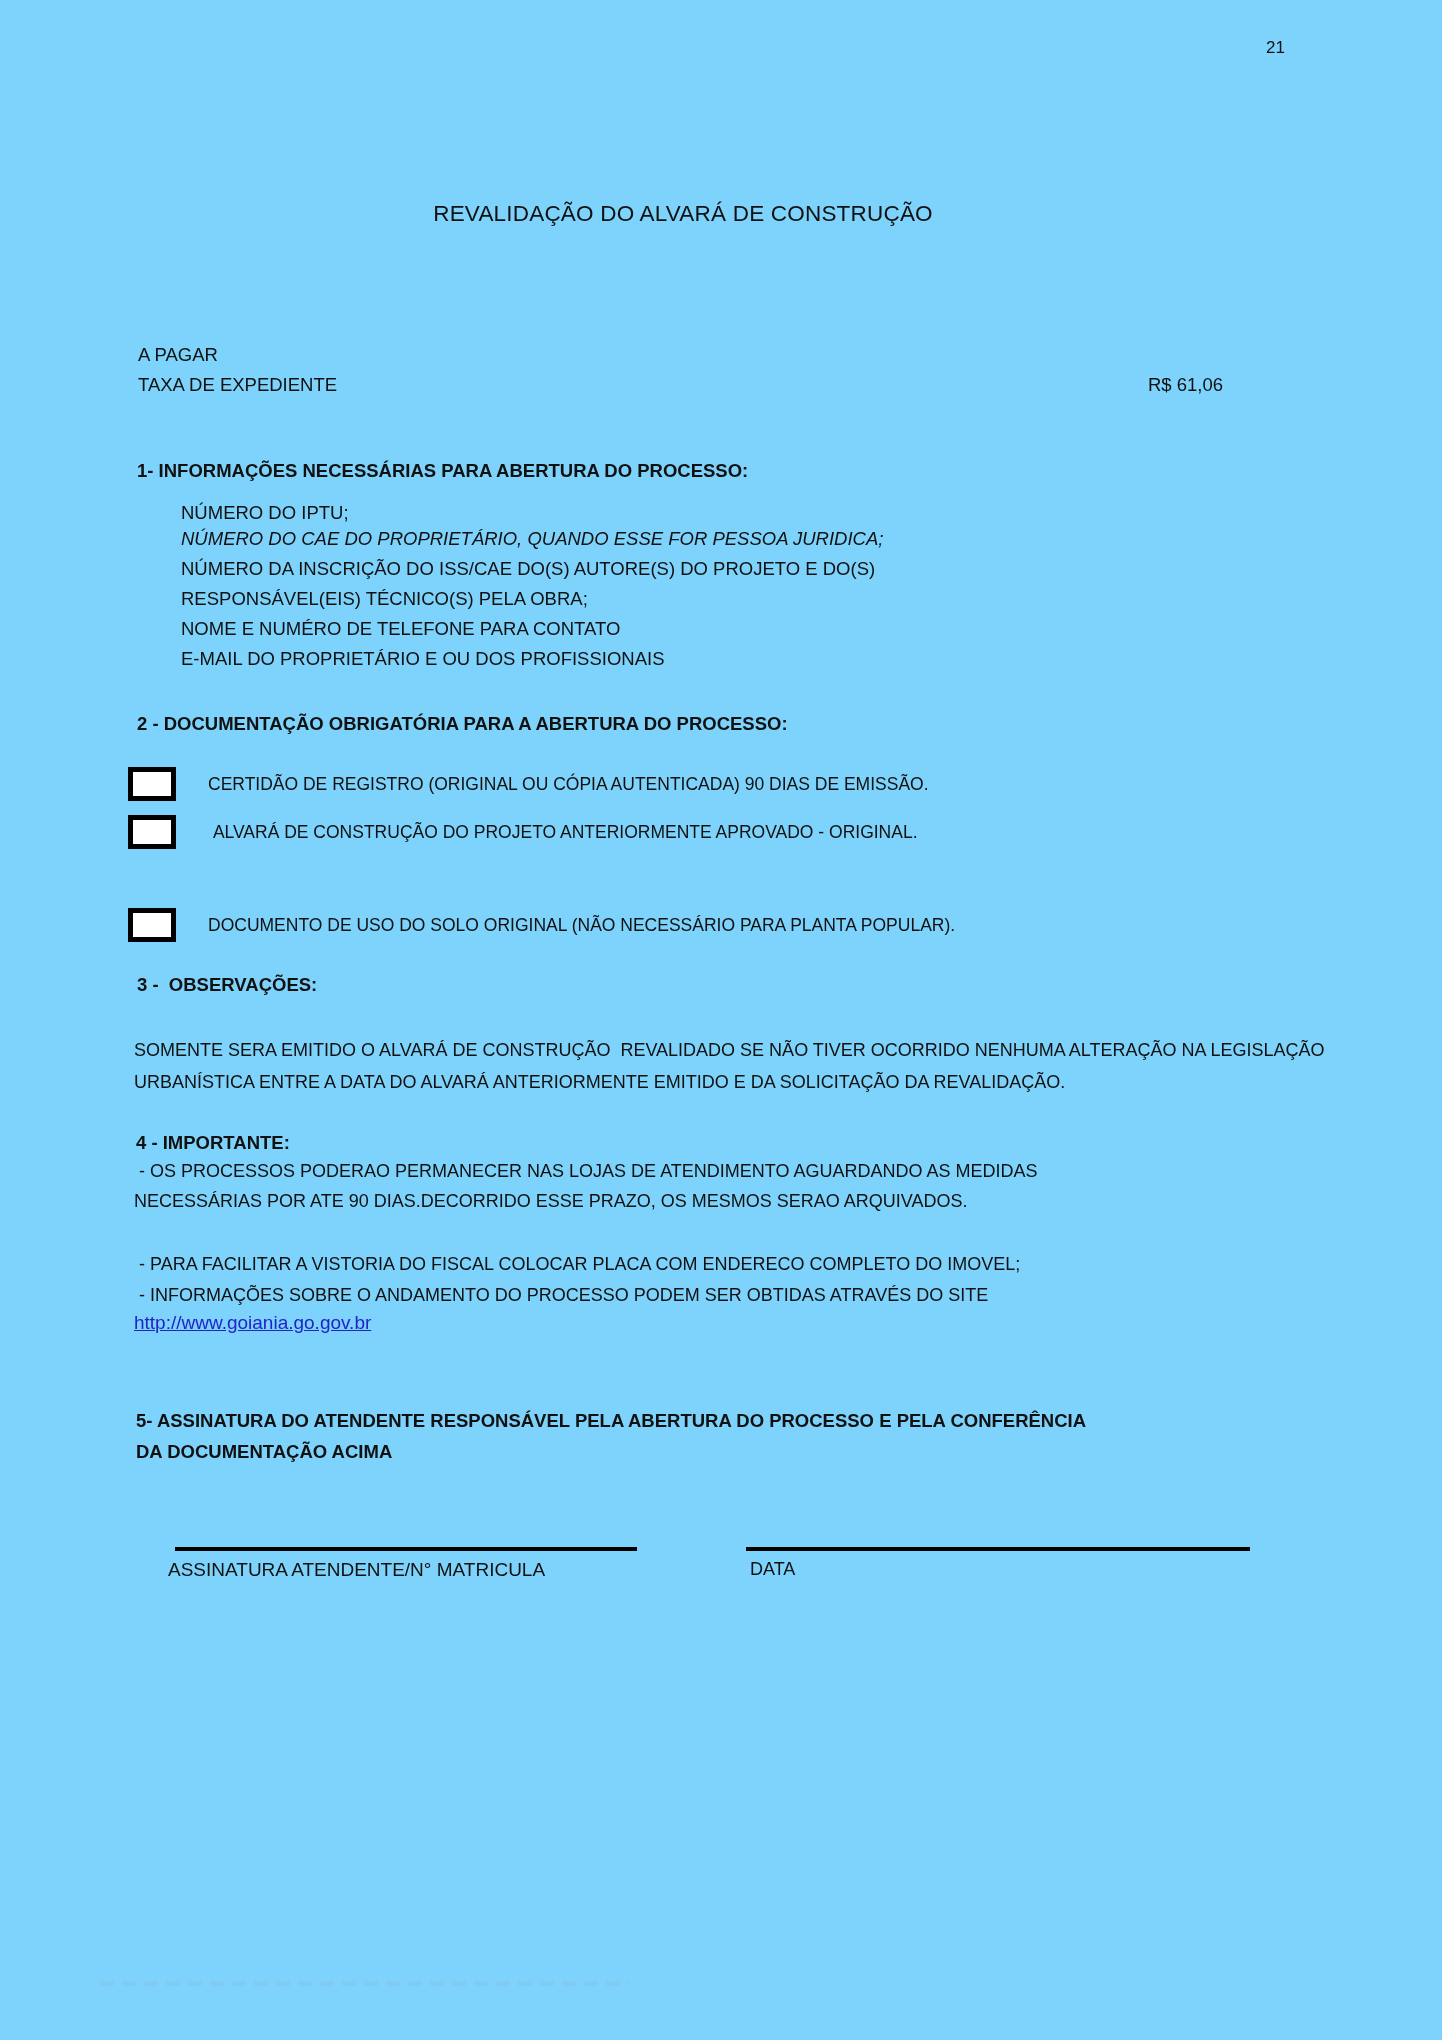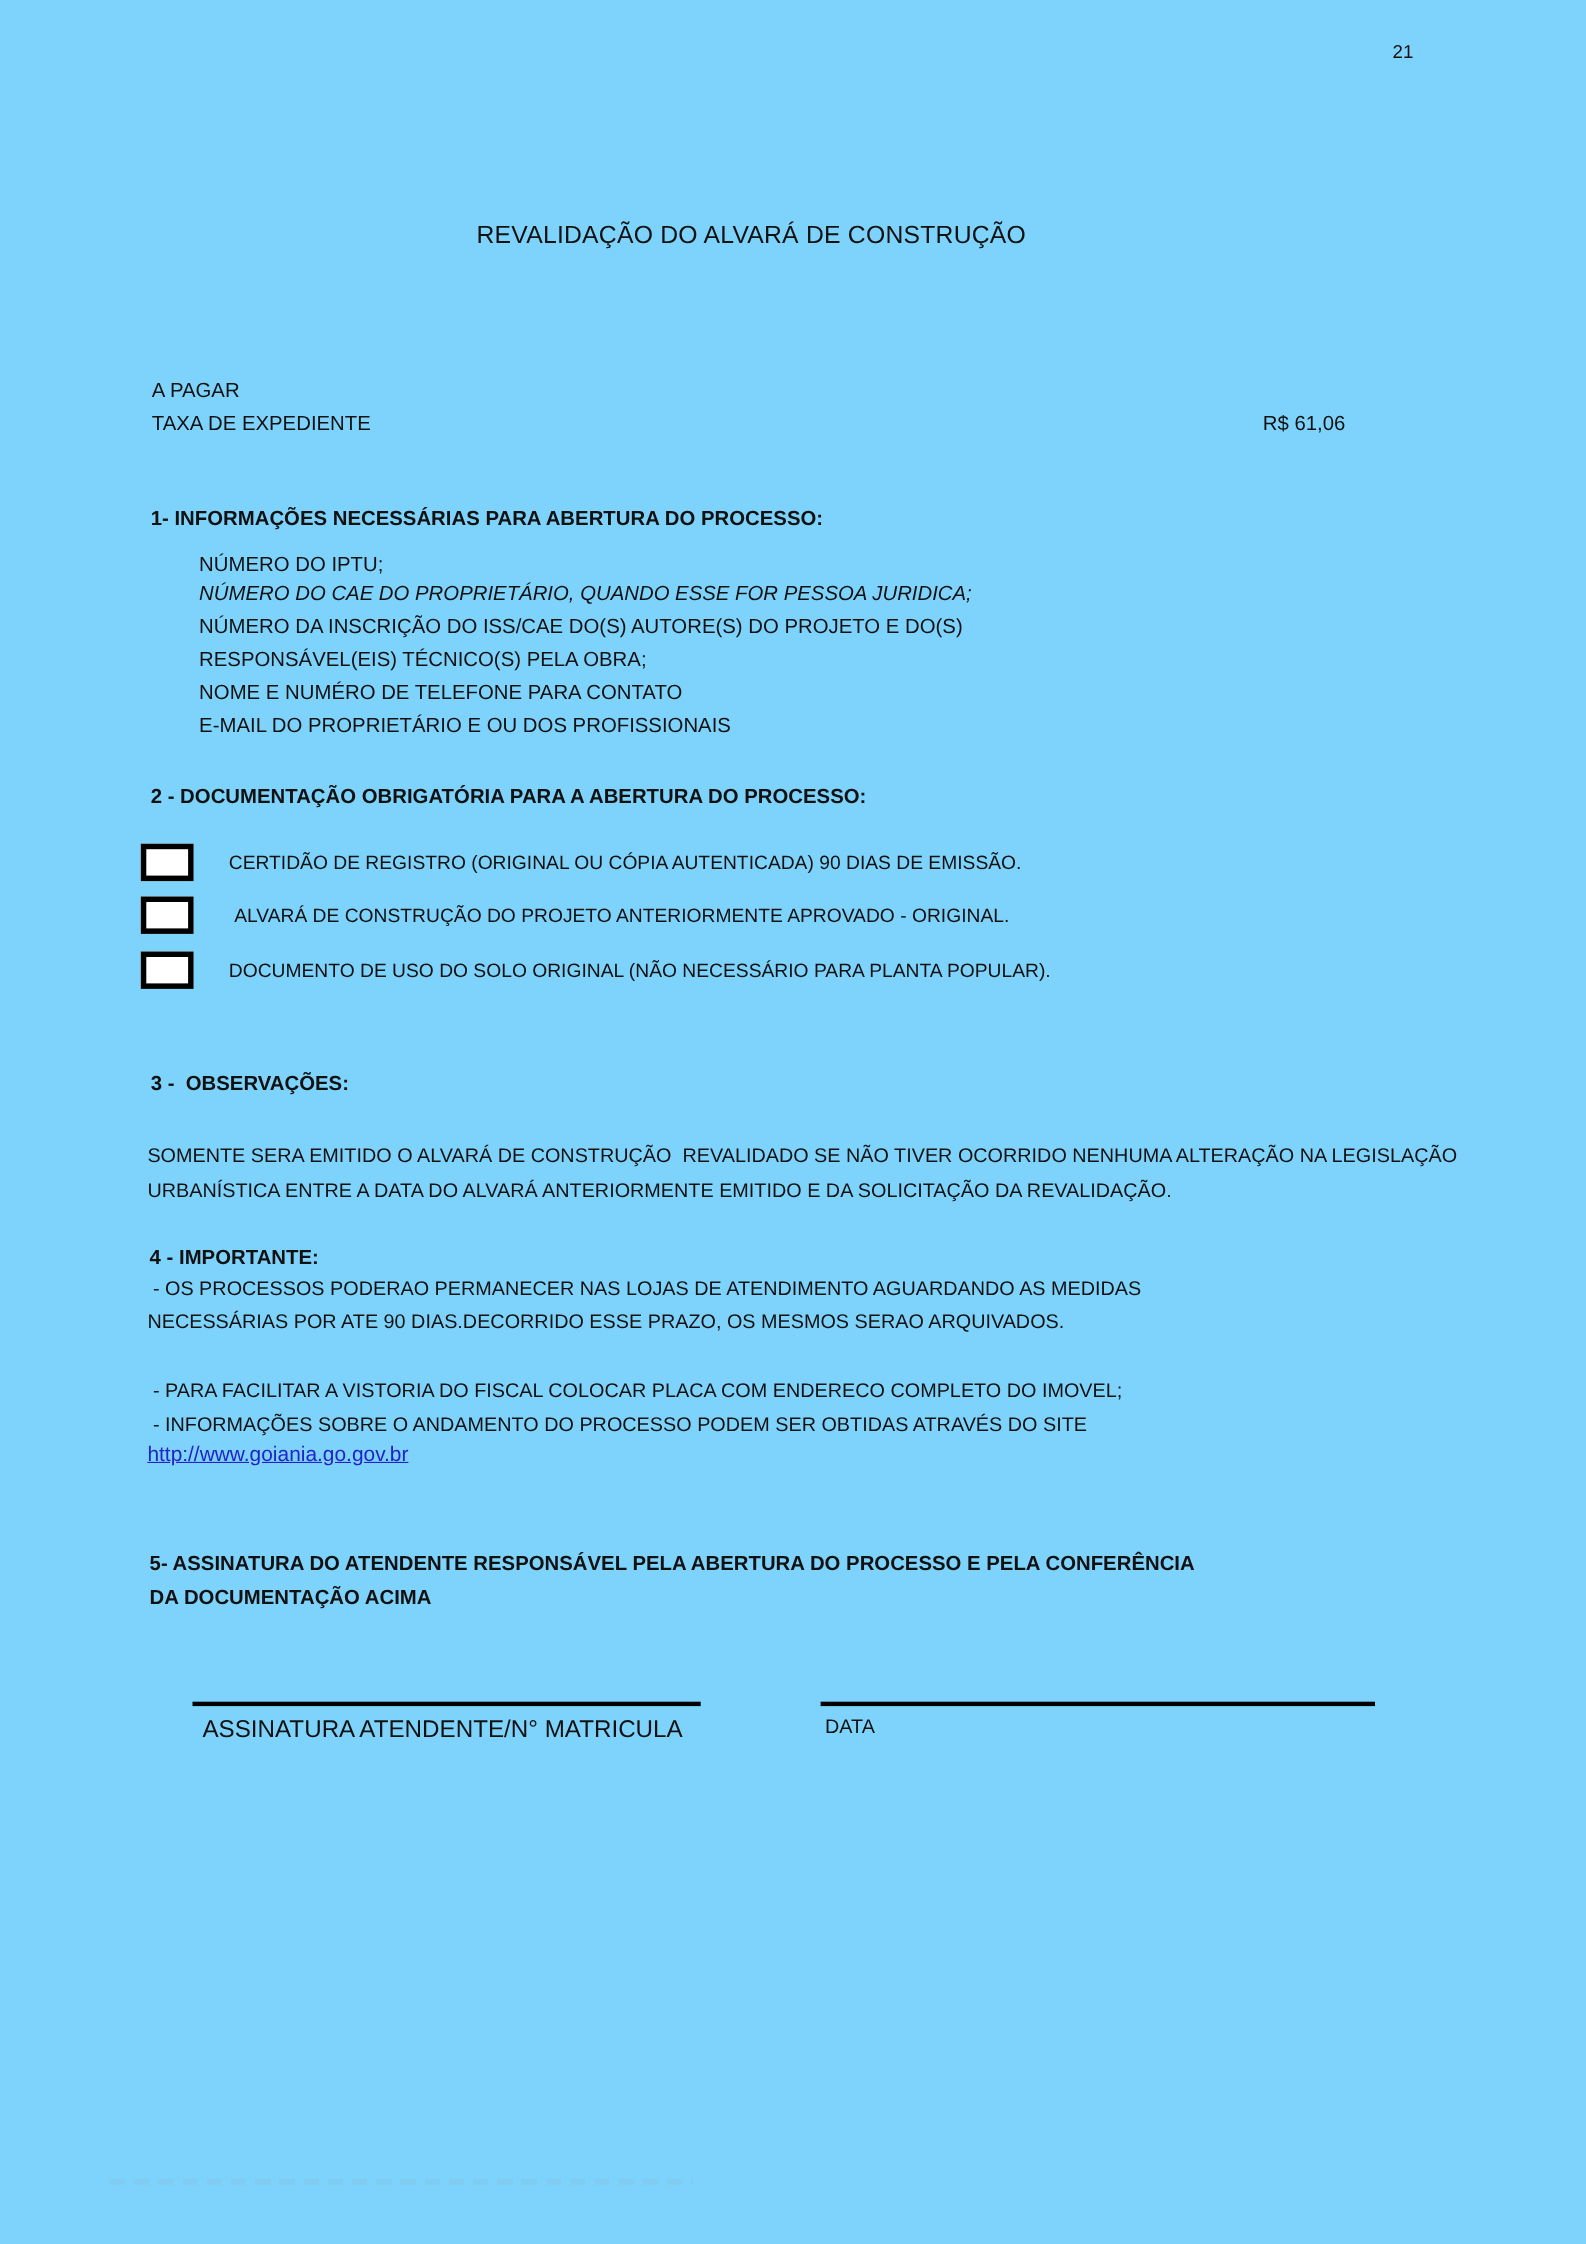"DOCUMENTO DE USO DO SOLO" div.chkrow { top: 864px -> 907px }
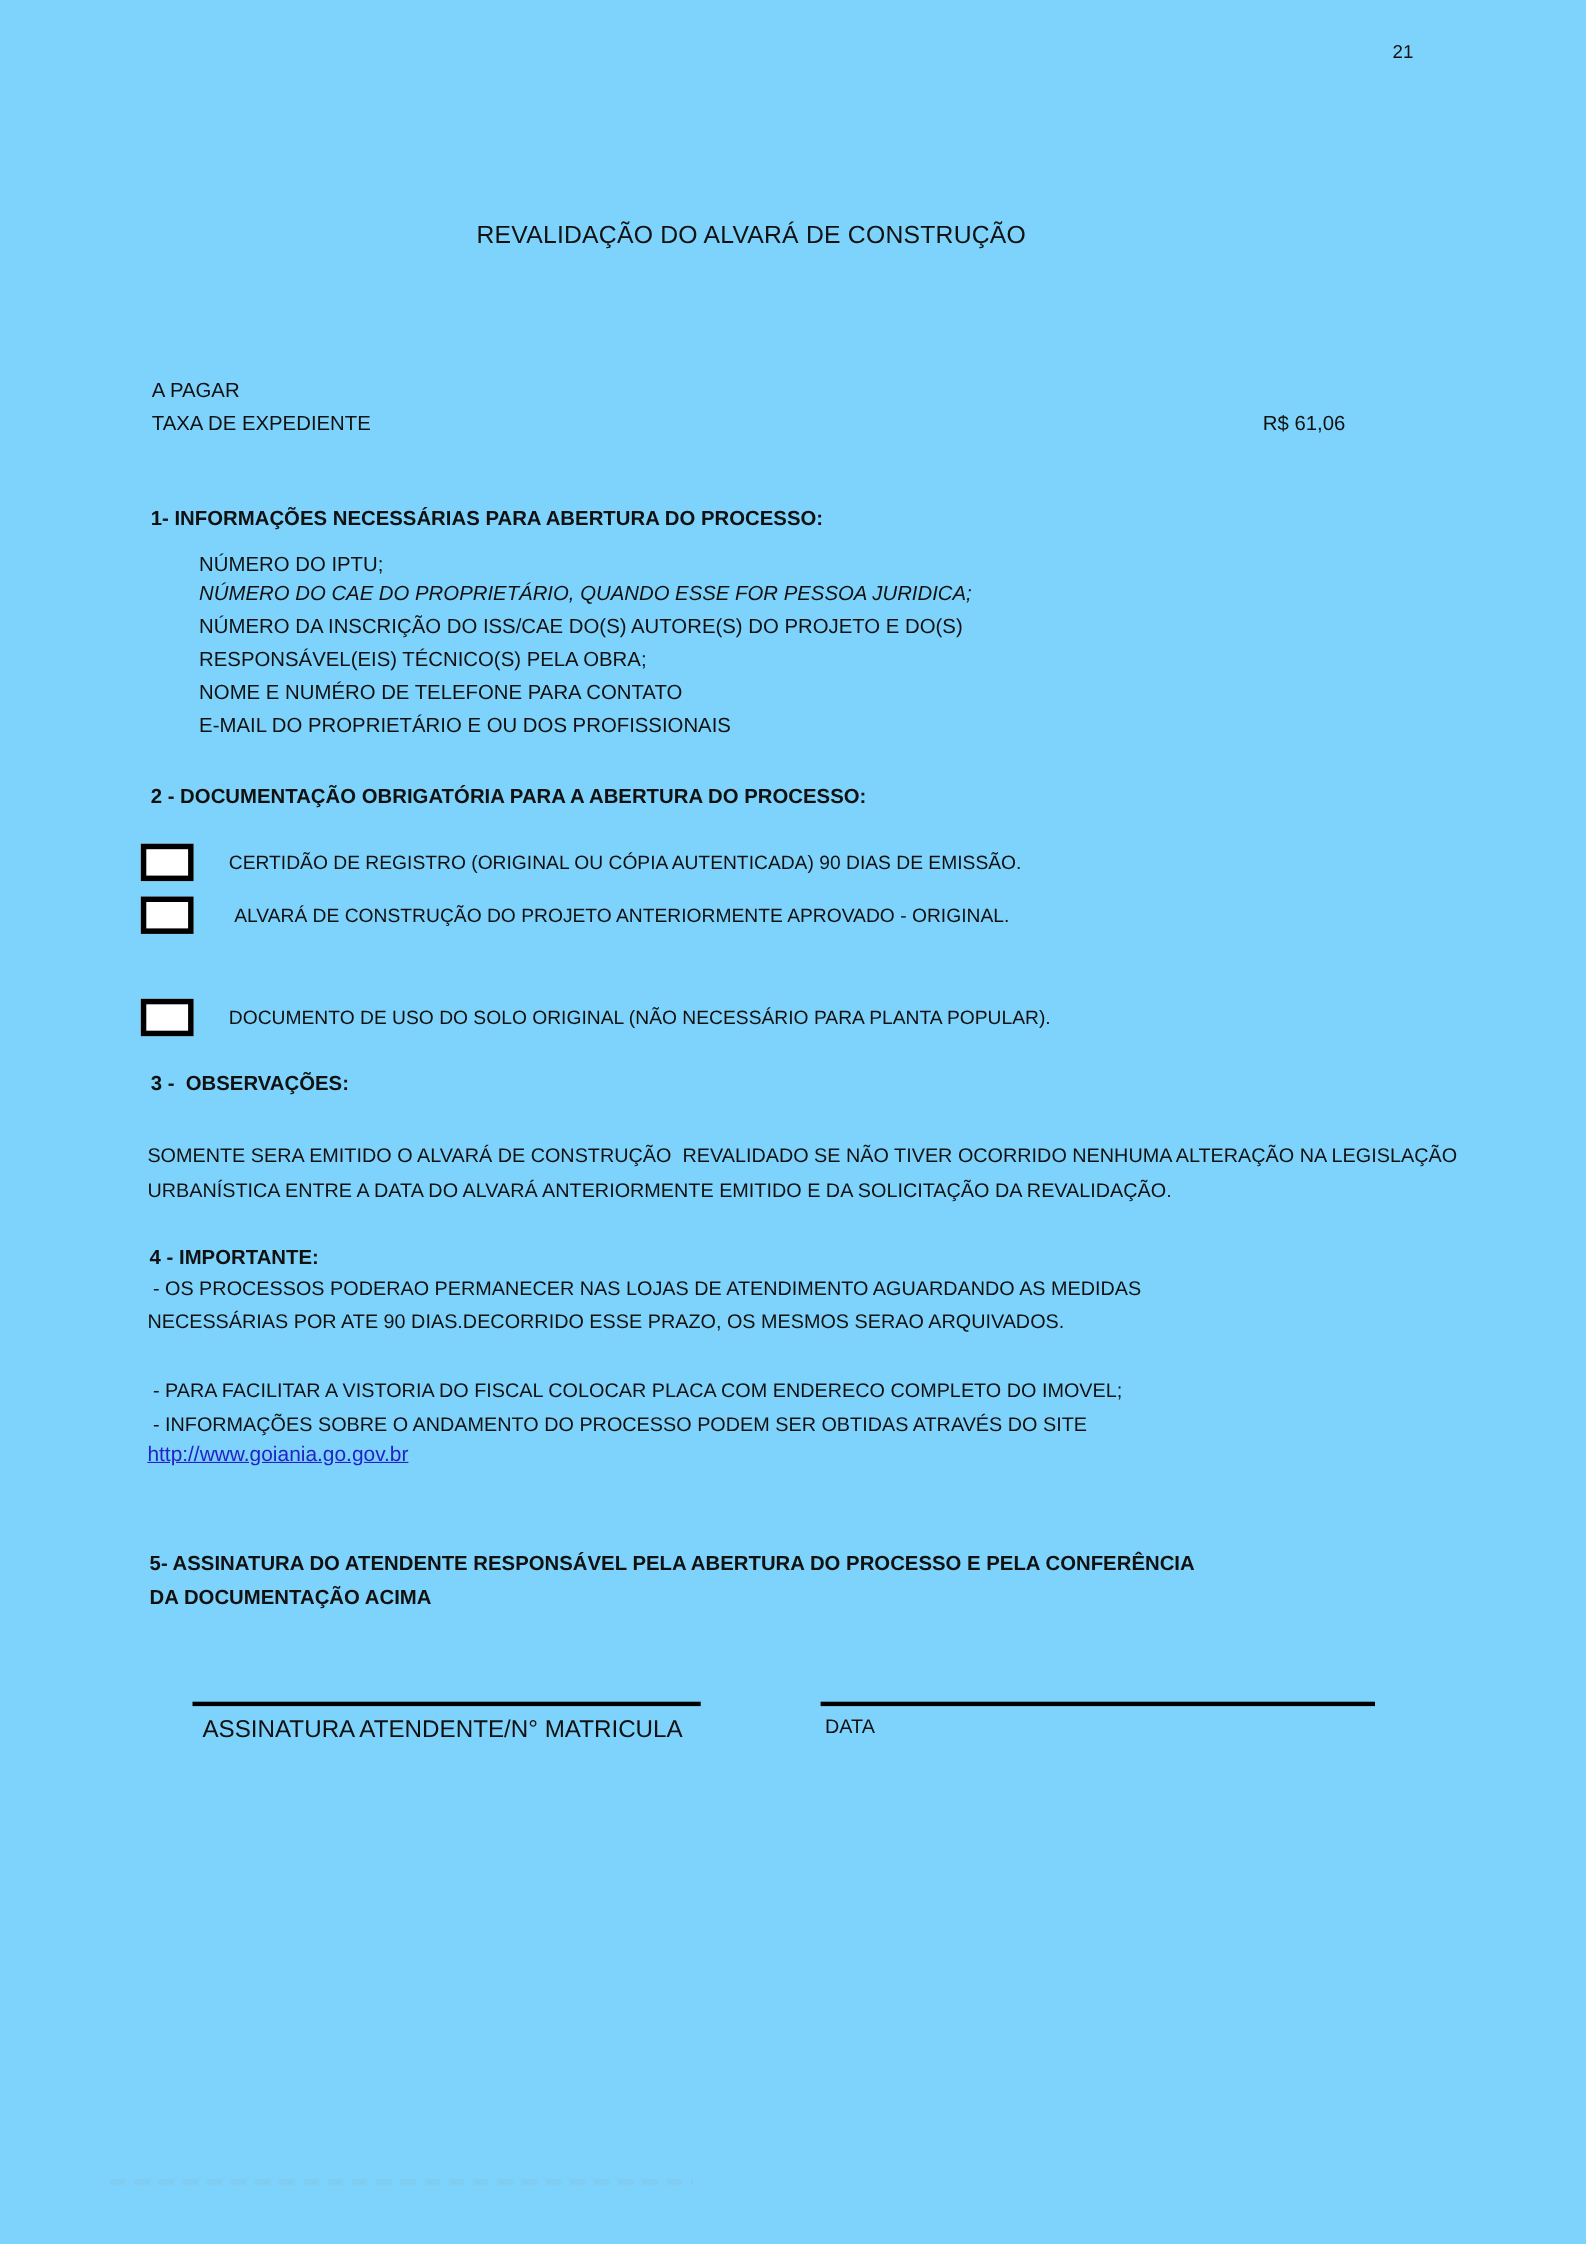"ASSINATURA ATENDENTE/N° MATRICULA" div.t { font-size: 22px -> 19px; left: 184px -> 168px }
